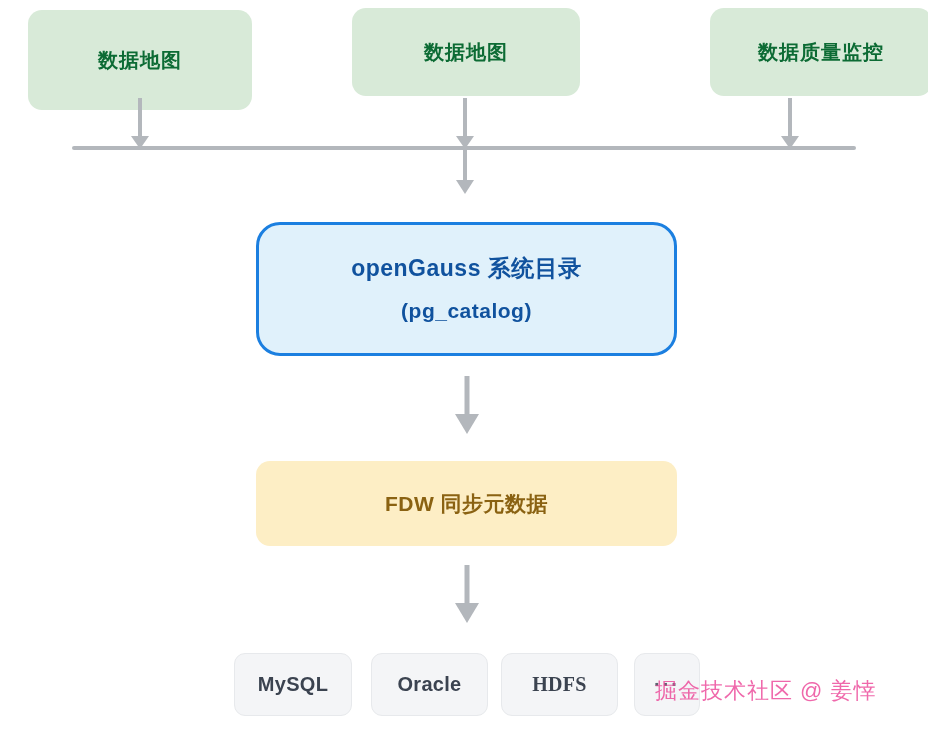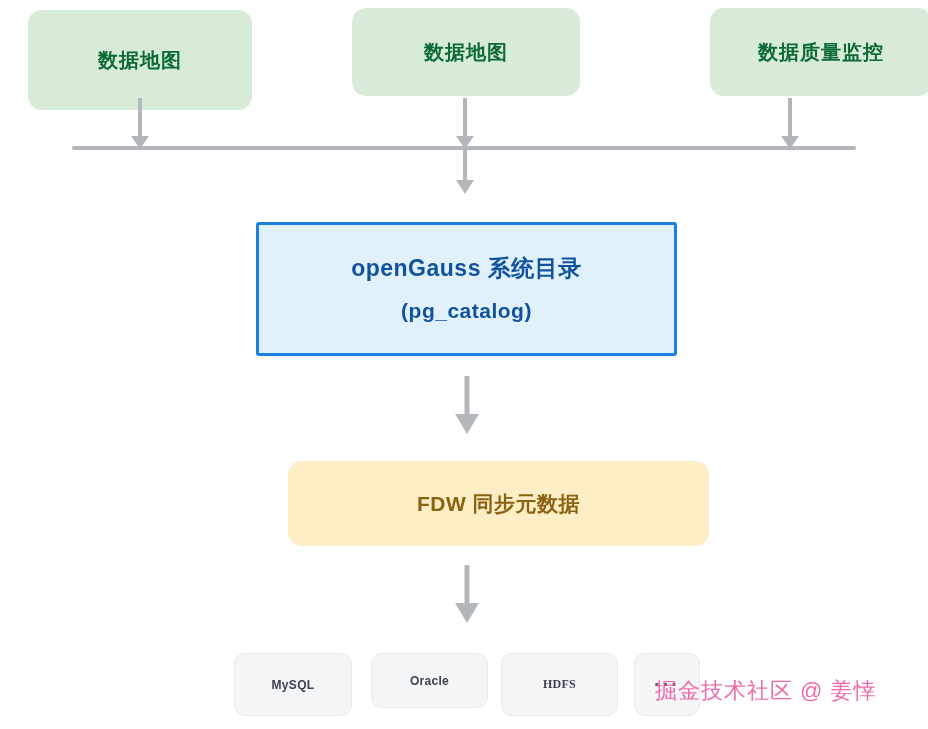"openGauss 系统目录" .node-blue { border-radius: 3px -> 24px }
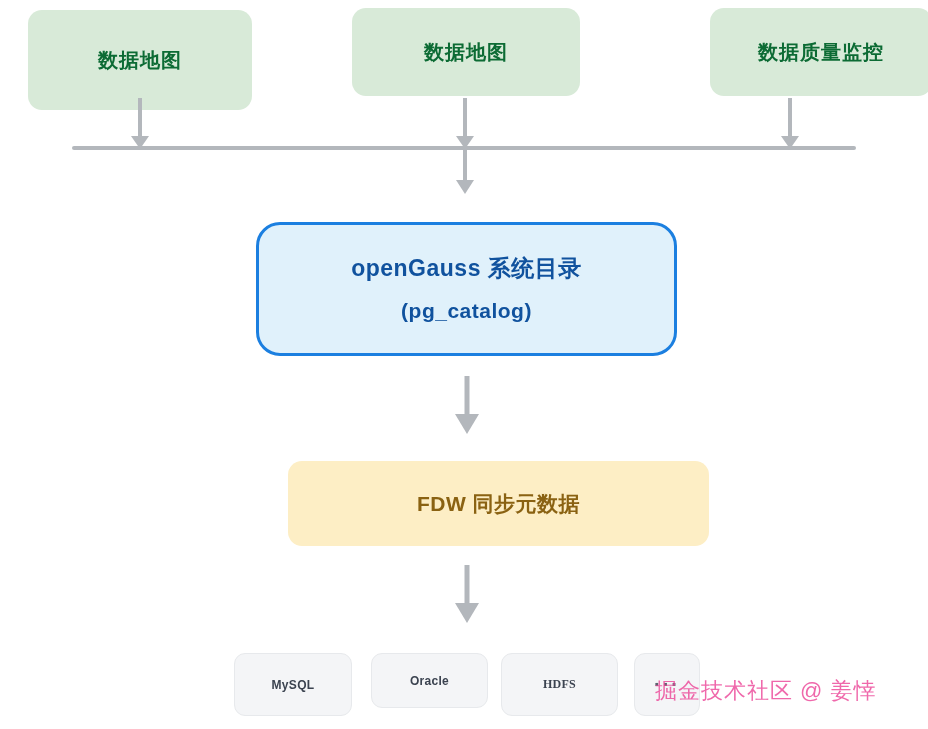"FDW 同步元数据" div.node { margin-left: 32px -> none }
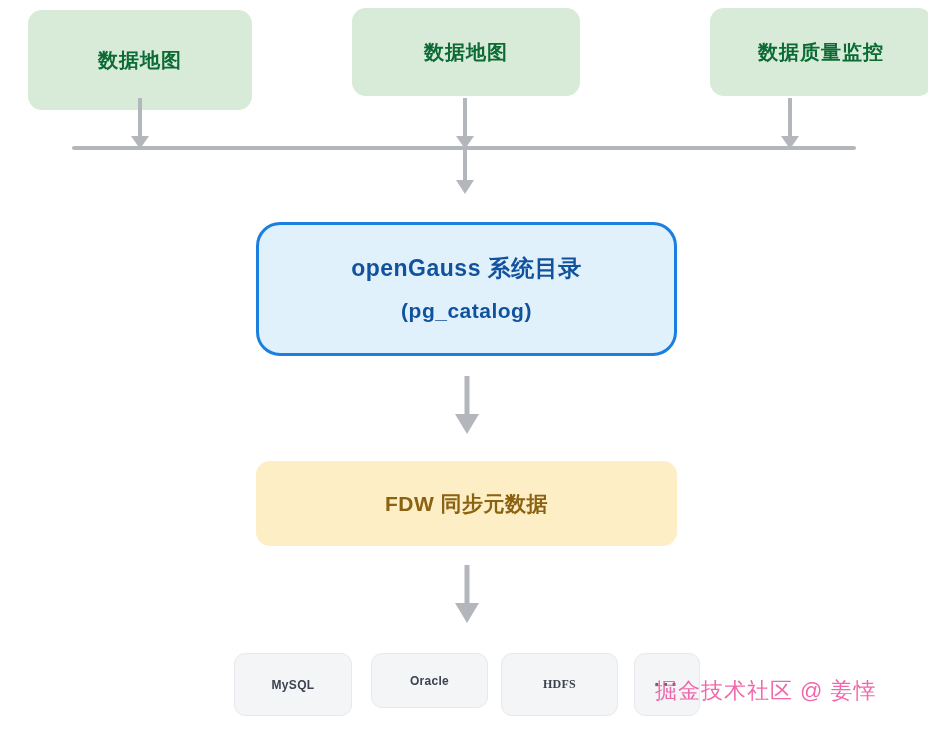"MySQL" .node-gray { font-size: 12px -> 20px }
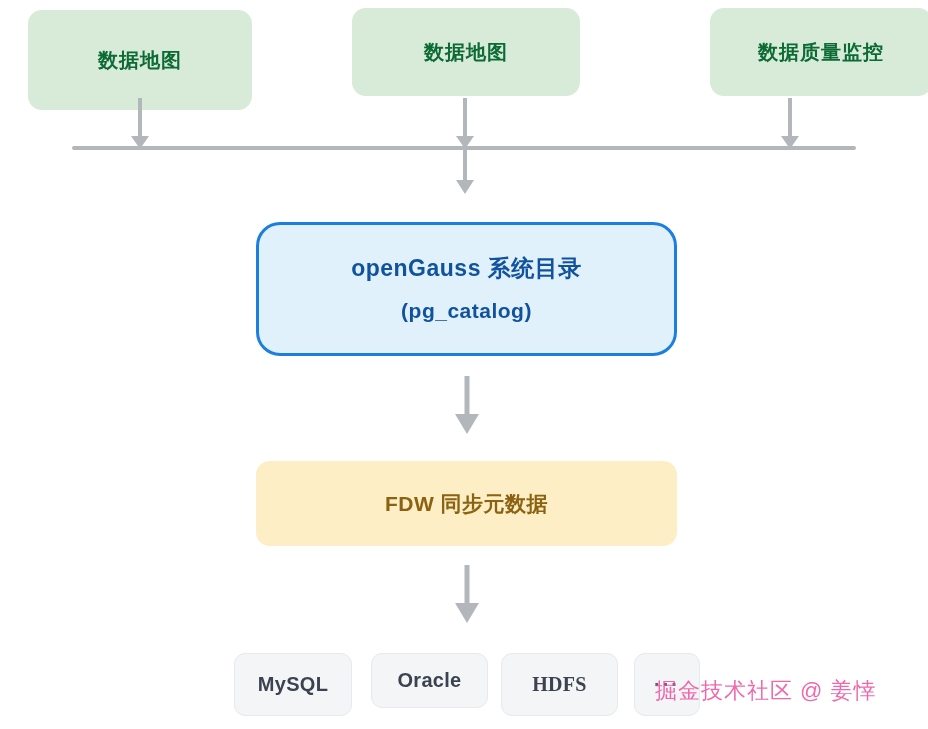"Oracle" div.node { height: 55px -> 63px }
